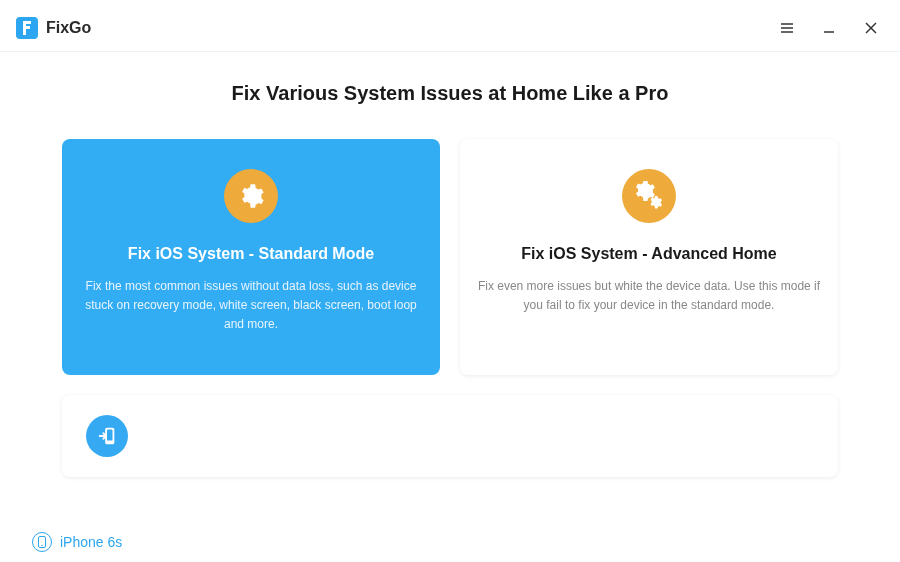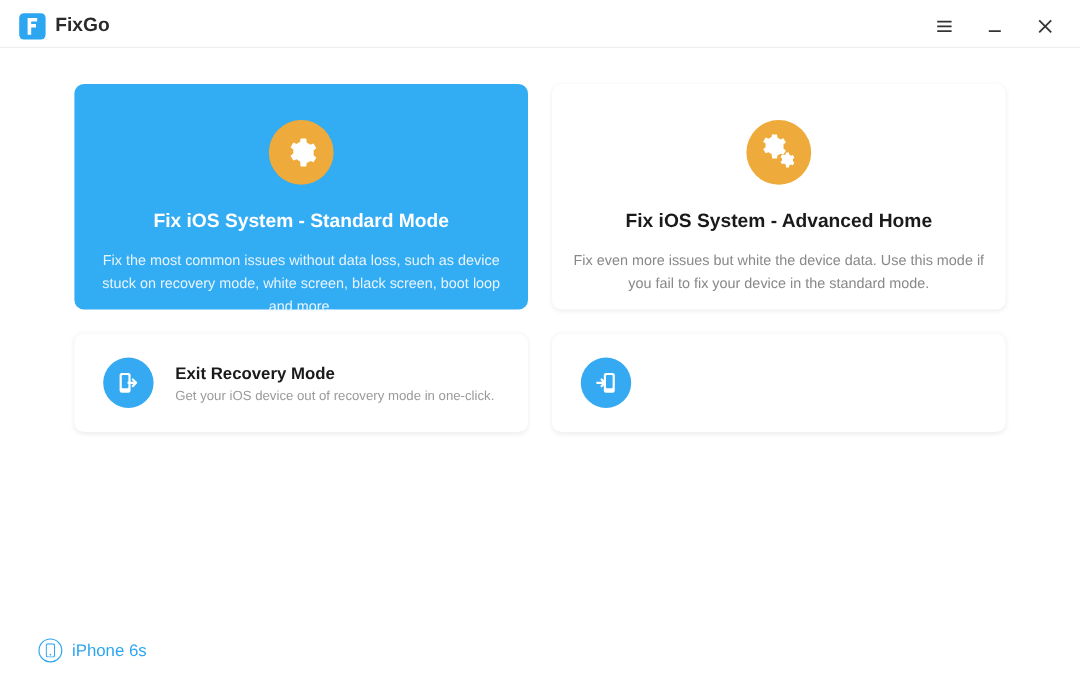"FixGo" .titlebar { height: 40px -> 52px }
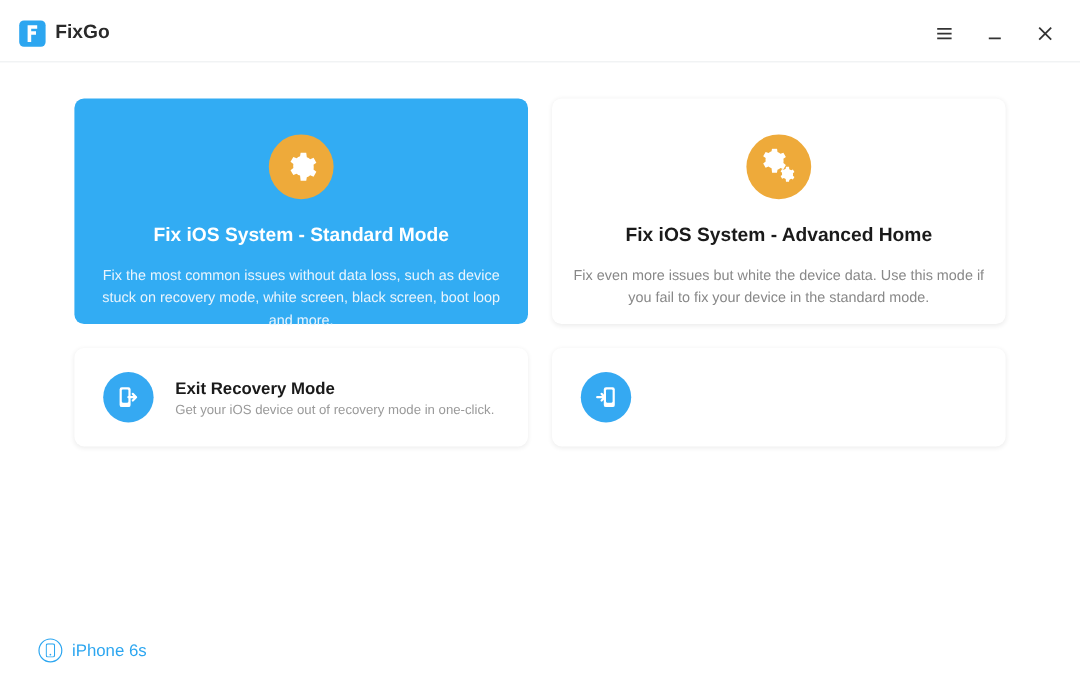"Fix Various System Issues at" h1.page-title { html: none -> <h1>Fix Various System Issues at Home Like a Pro</h1> }
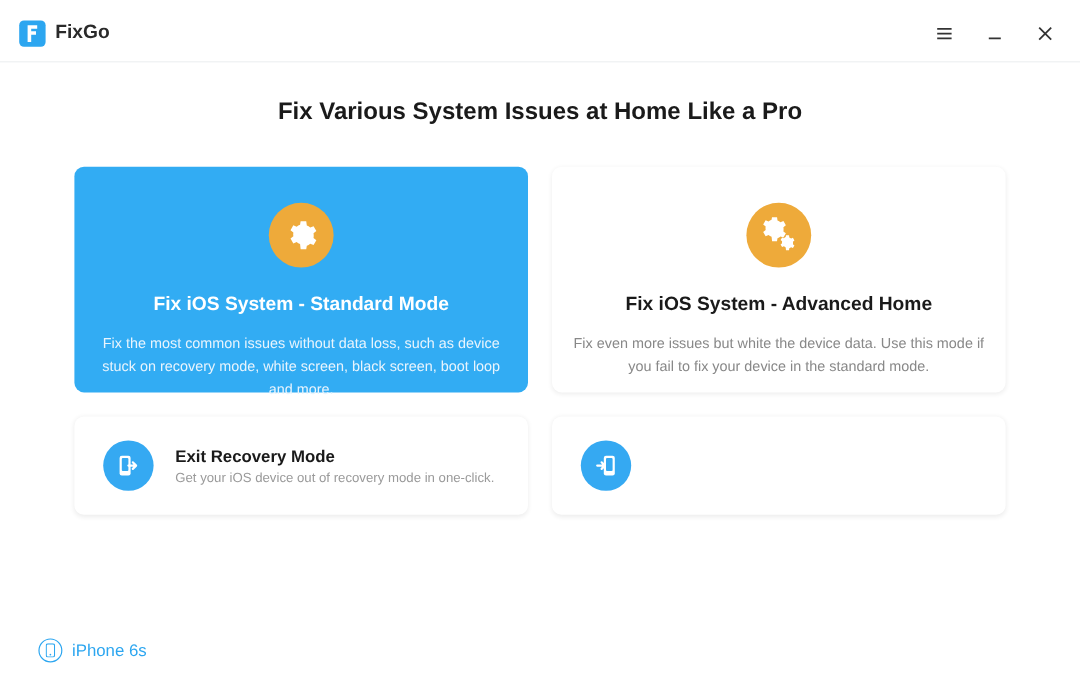"Fix iOS System - Standard" .mode-card { height: 188px -> 236px }
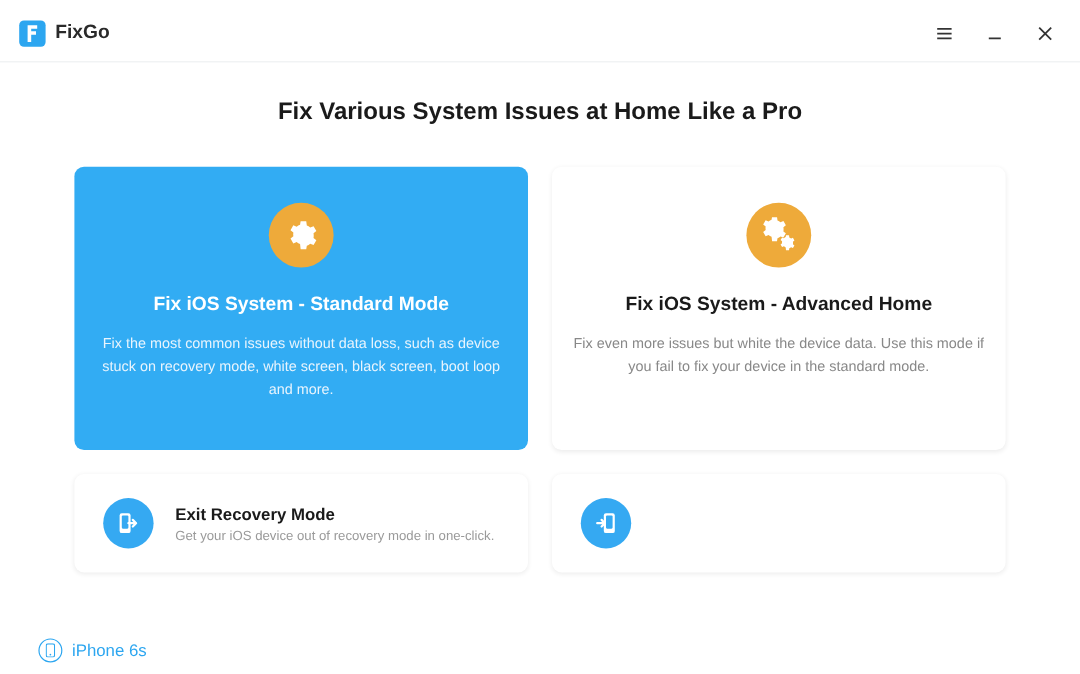"Exit Recovery Mode" div.recovery-card { html: <div> <div> <svg> <rect></rect> <rect></rect> <path></path> </svg> </div> <div> <div>Exit Recovery Mode</div> <div>Get your iOS device out of recovery mode in one-click.</div> </div> </div> -> none }
